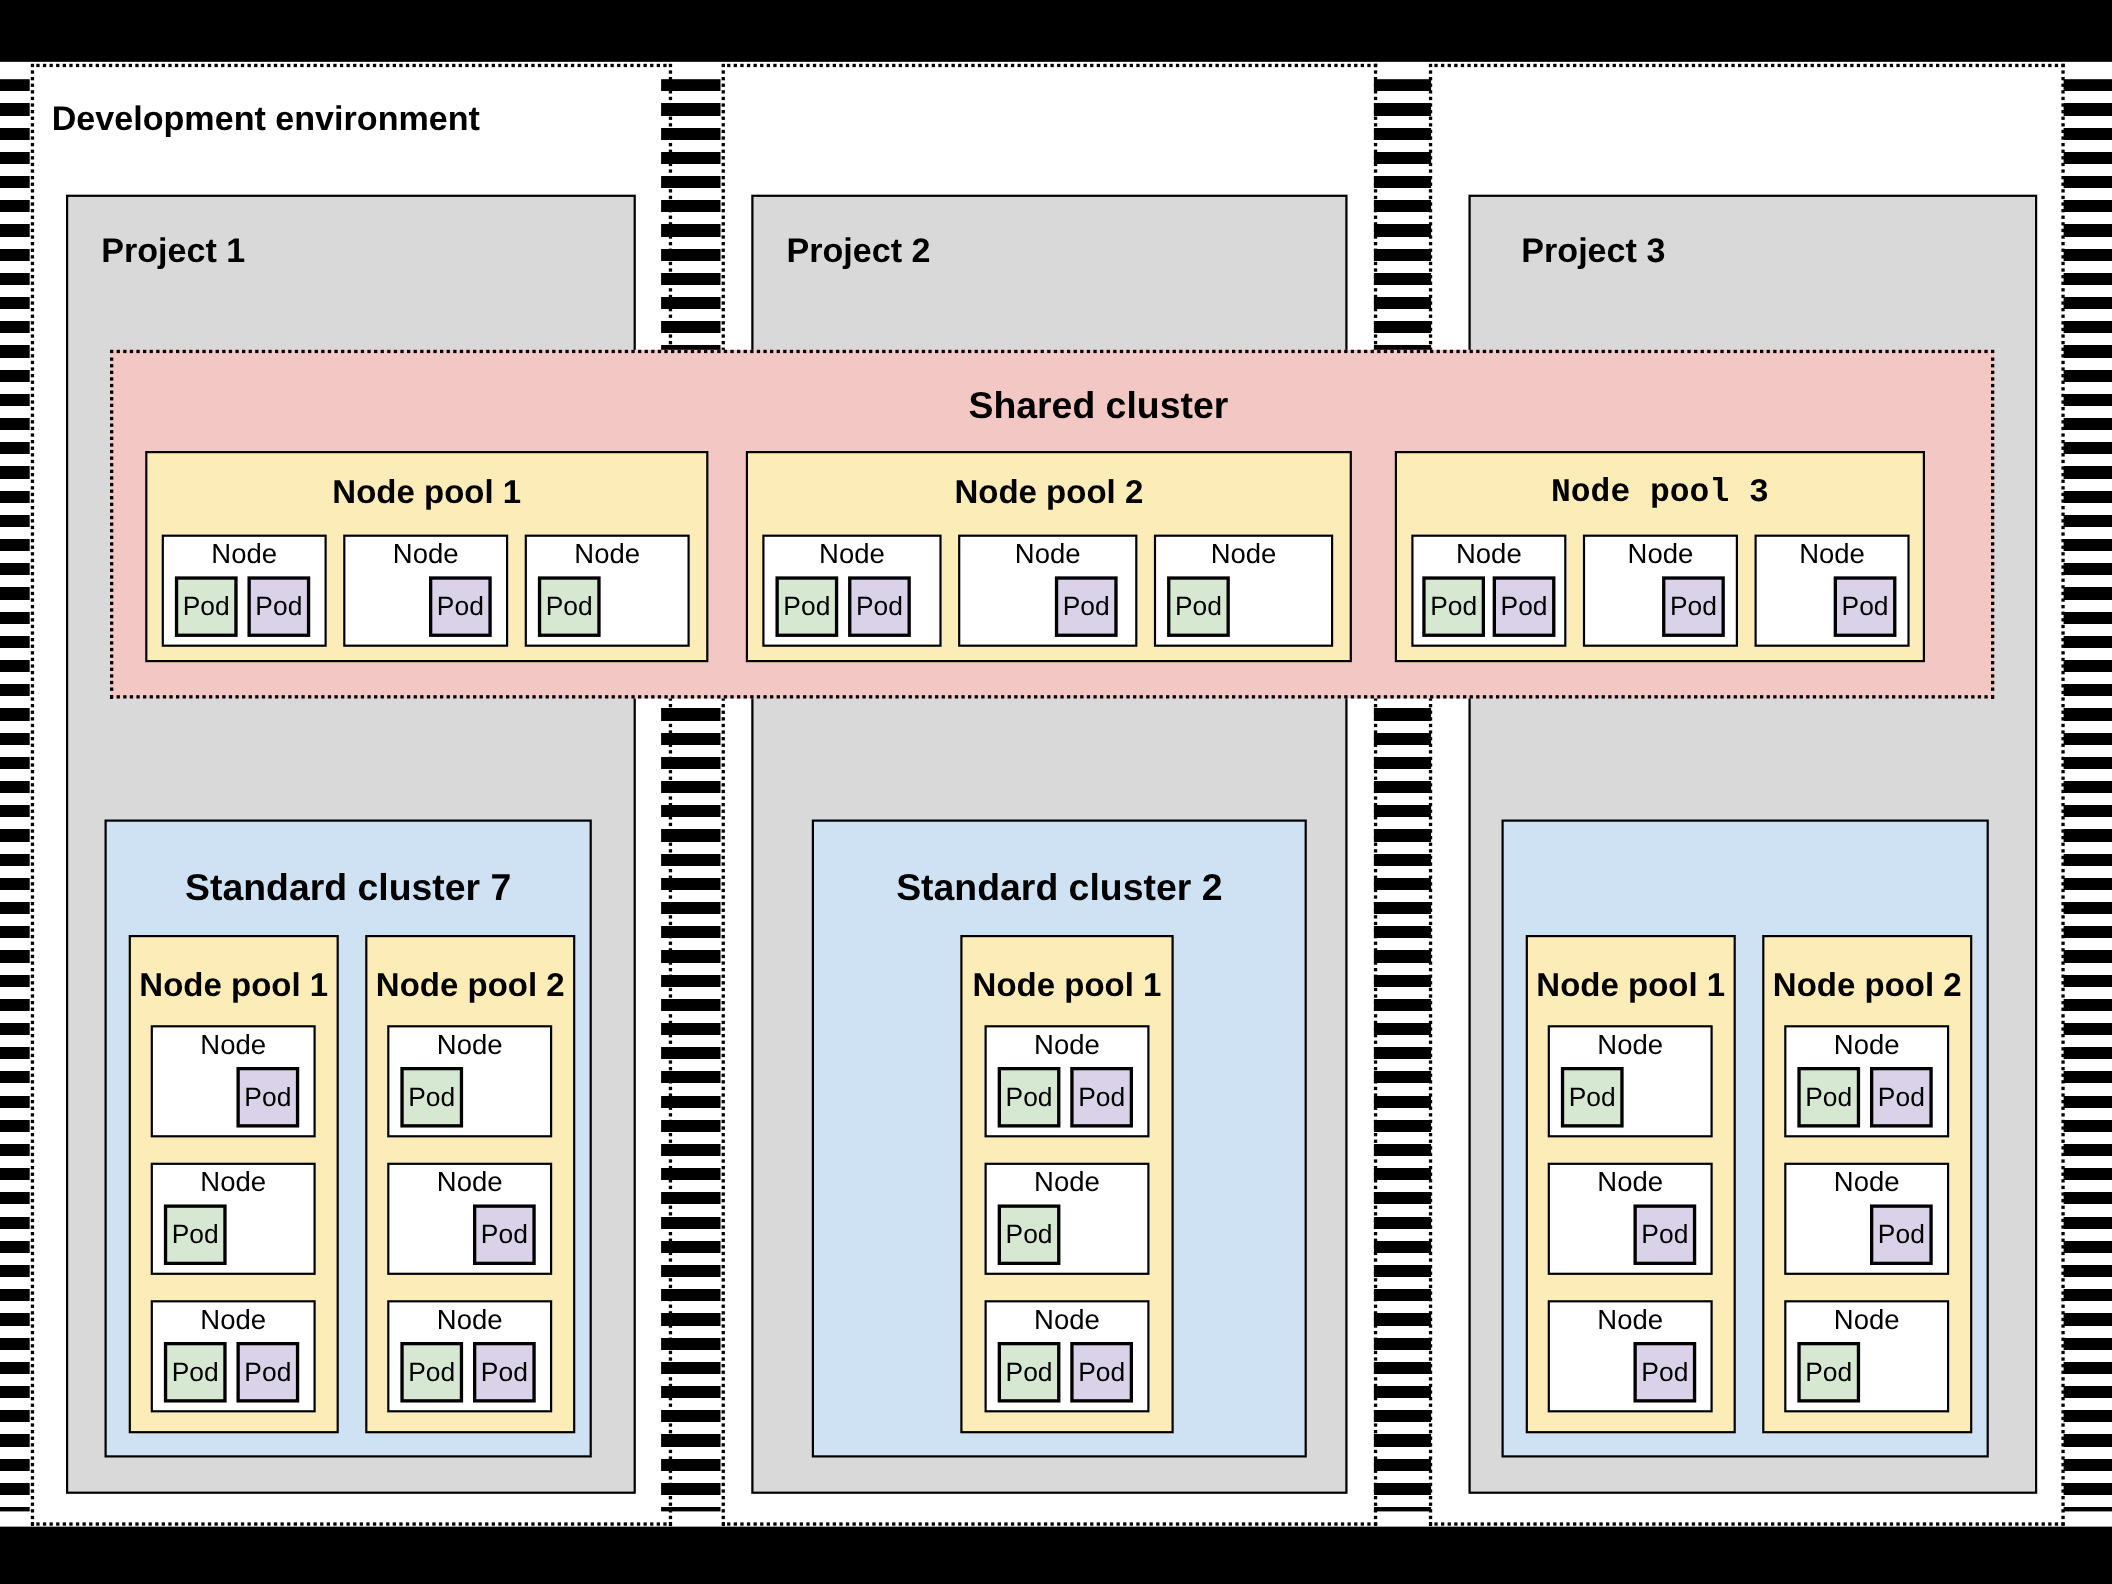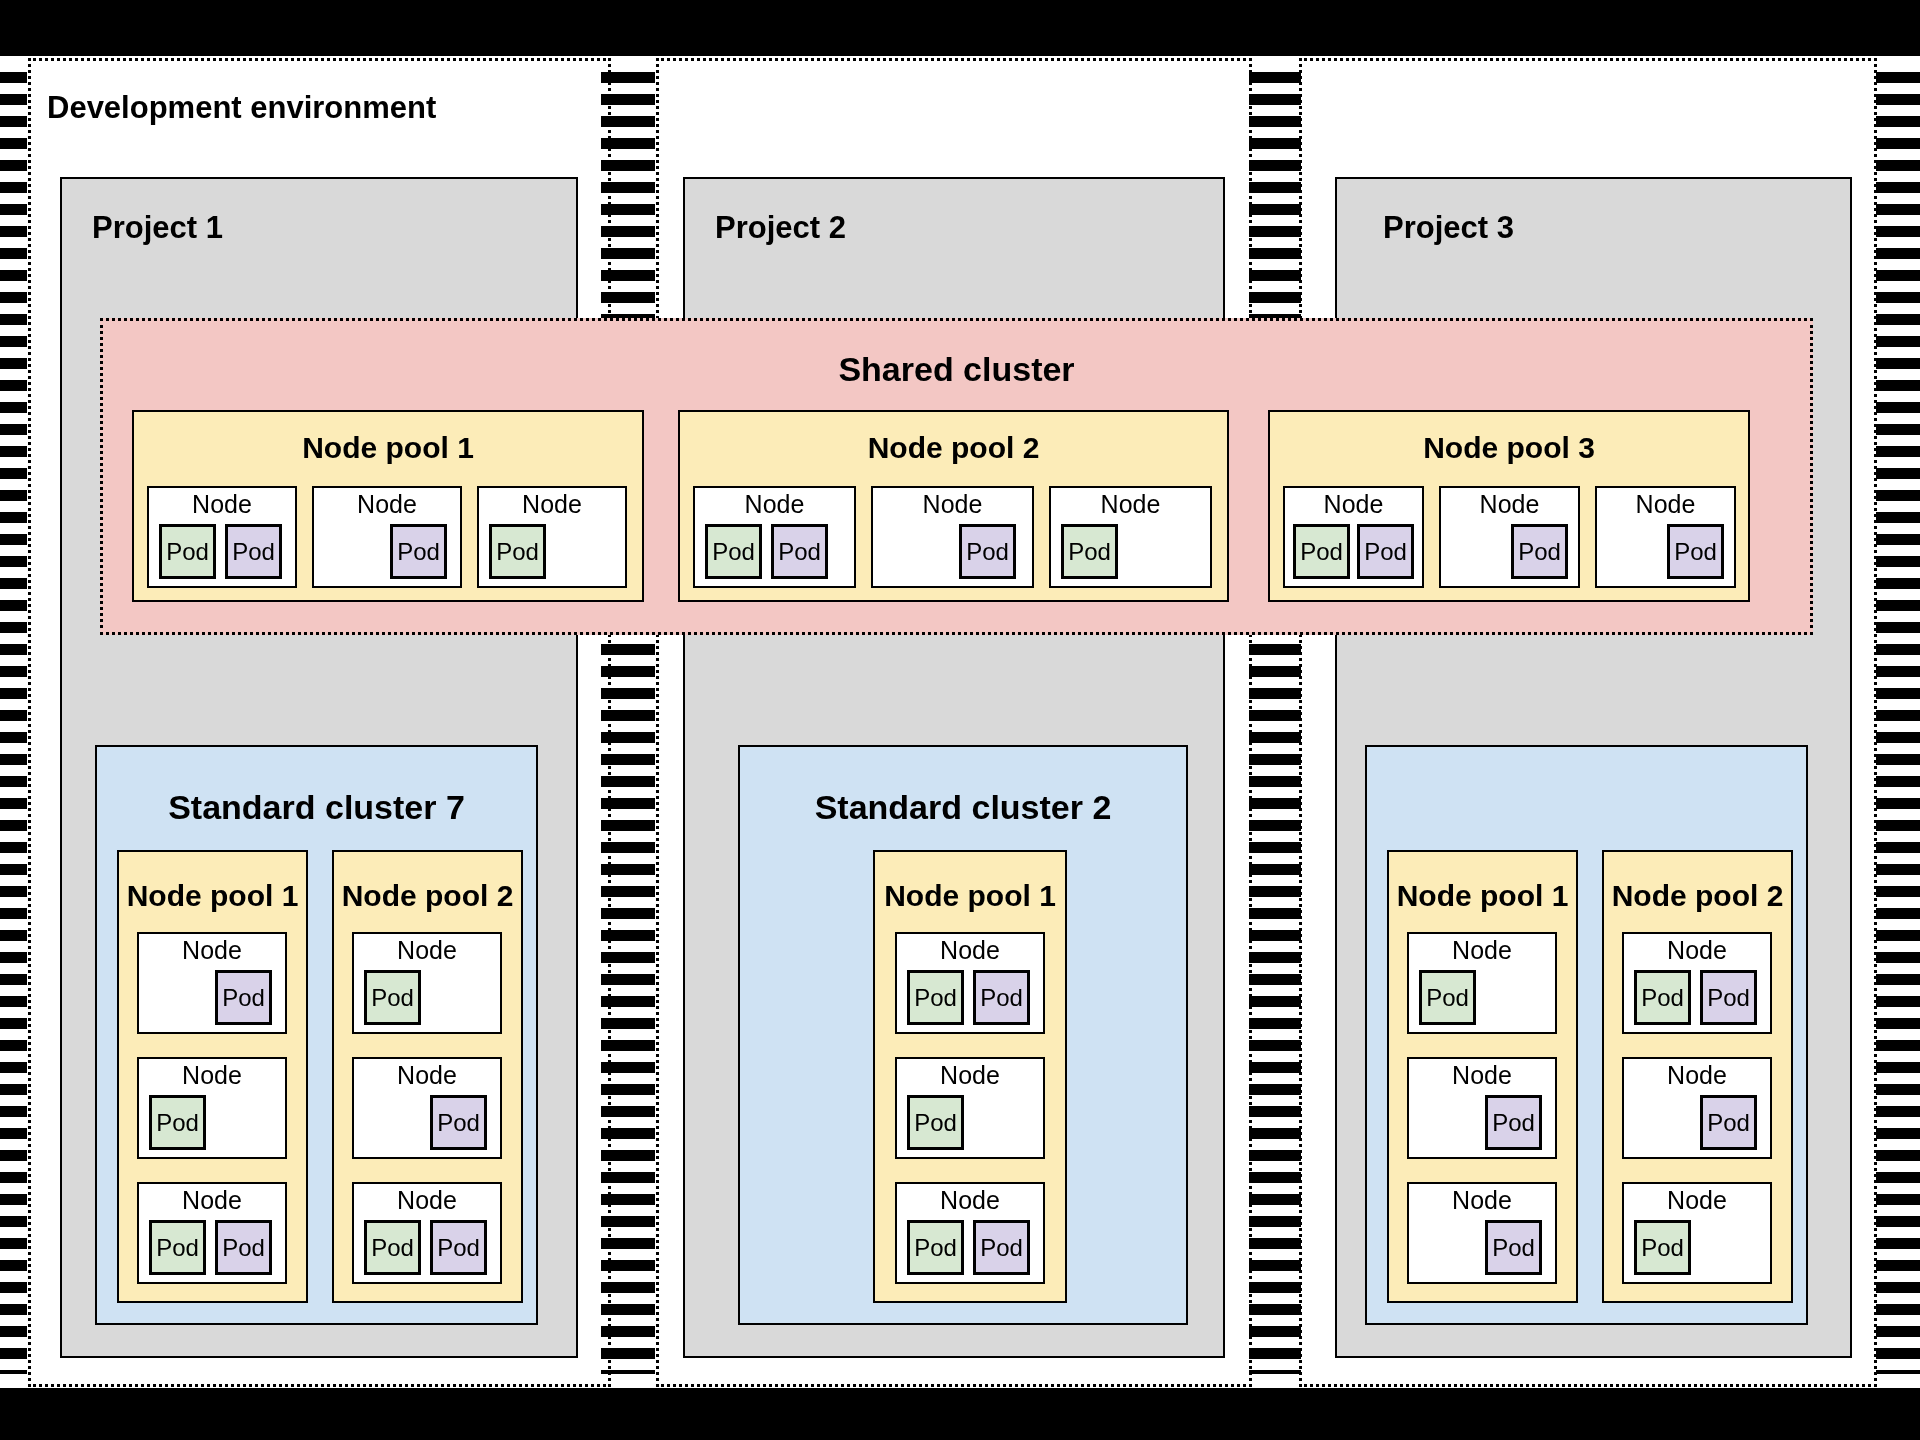"Shared cluster" div.lbl { padding-left: none -> 42px }
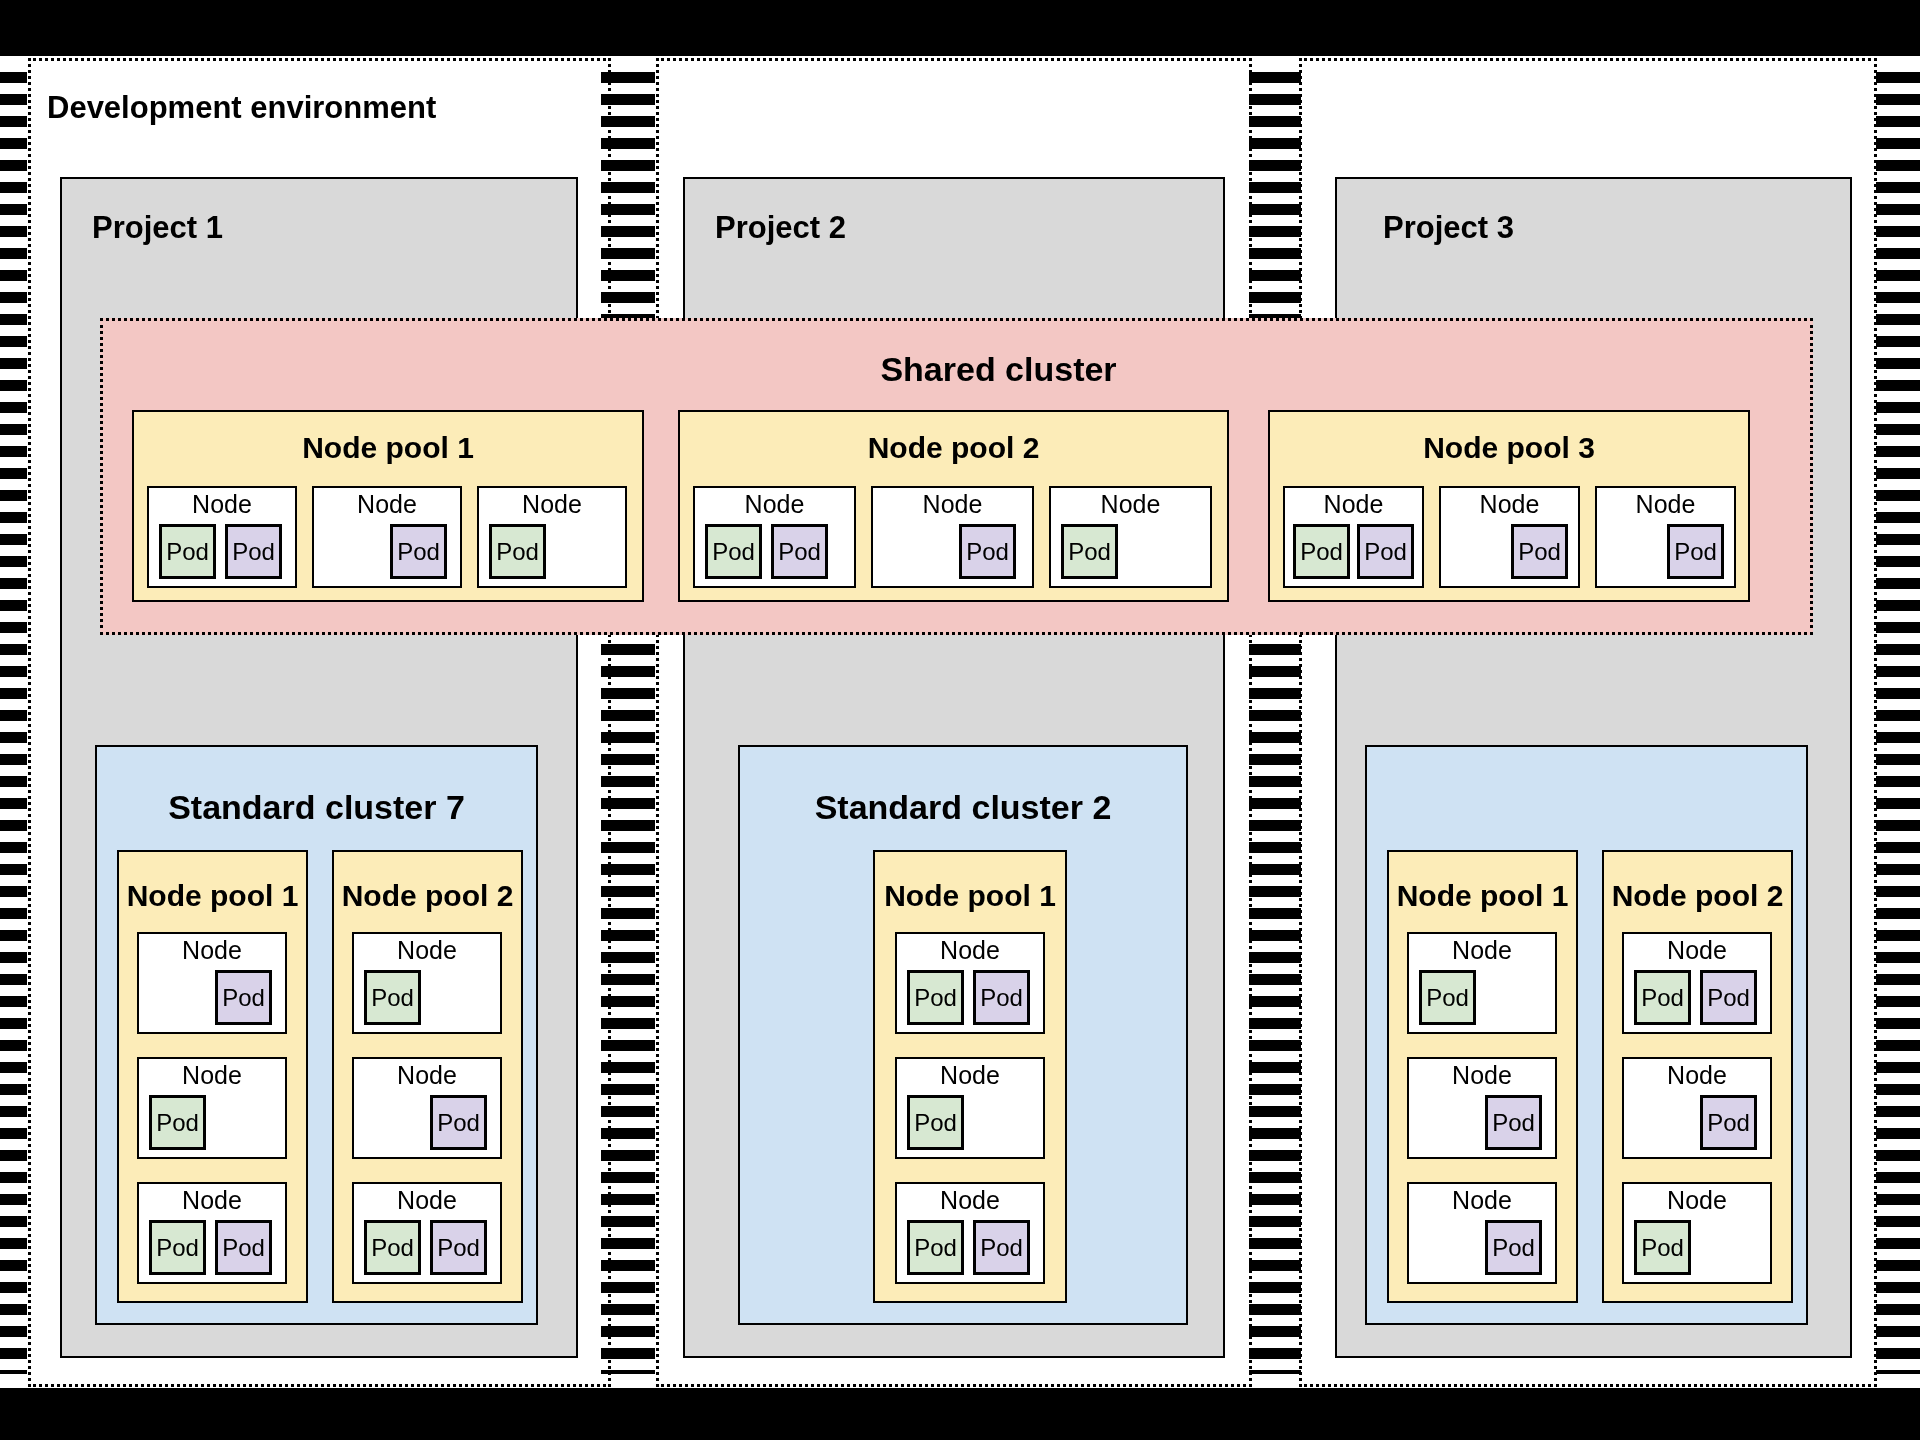"Node pool 3" div.lbl { font-family: none -> Liberation Mono, monospace }
